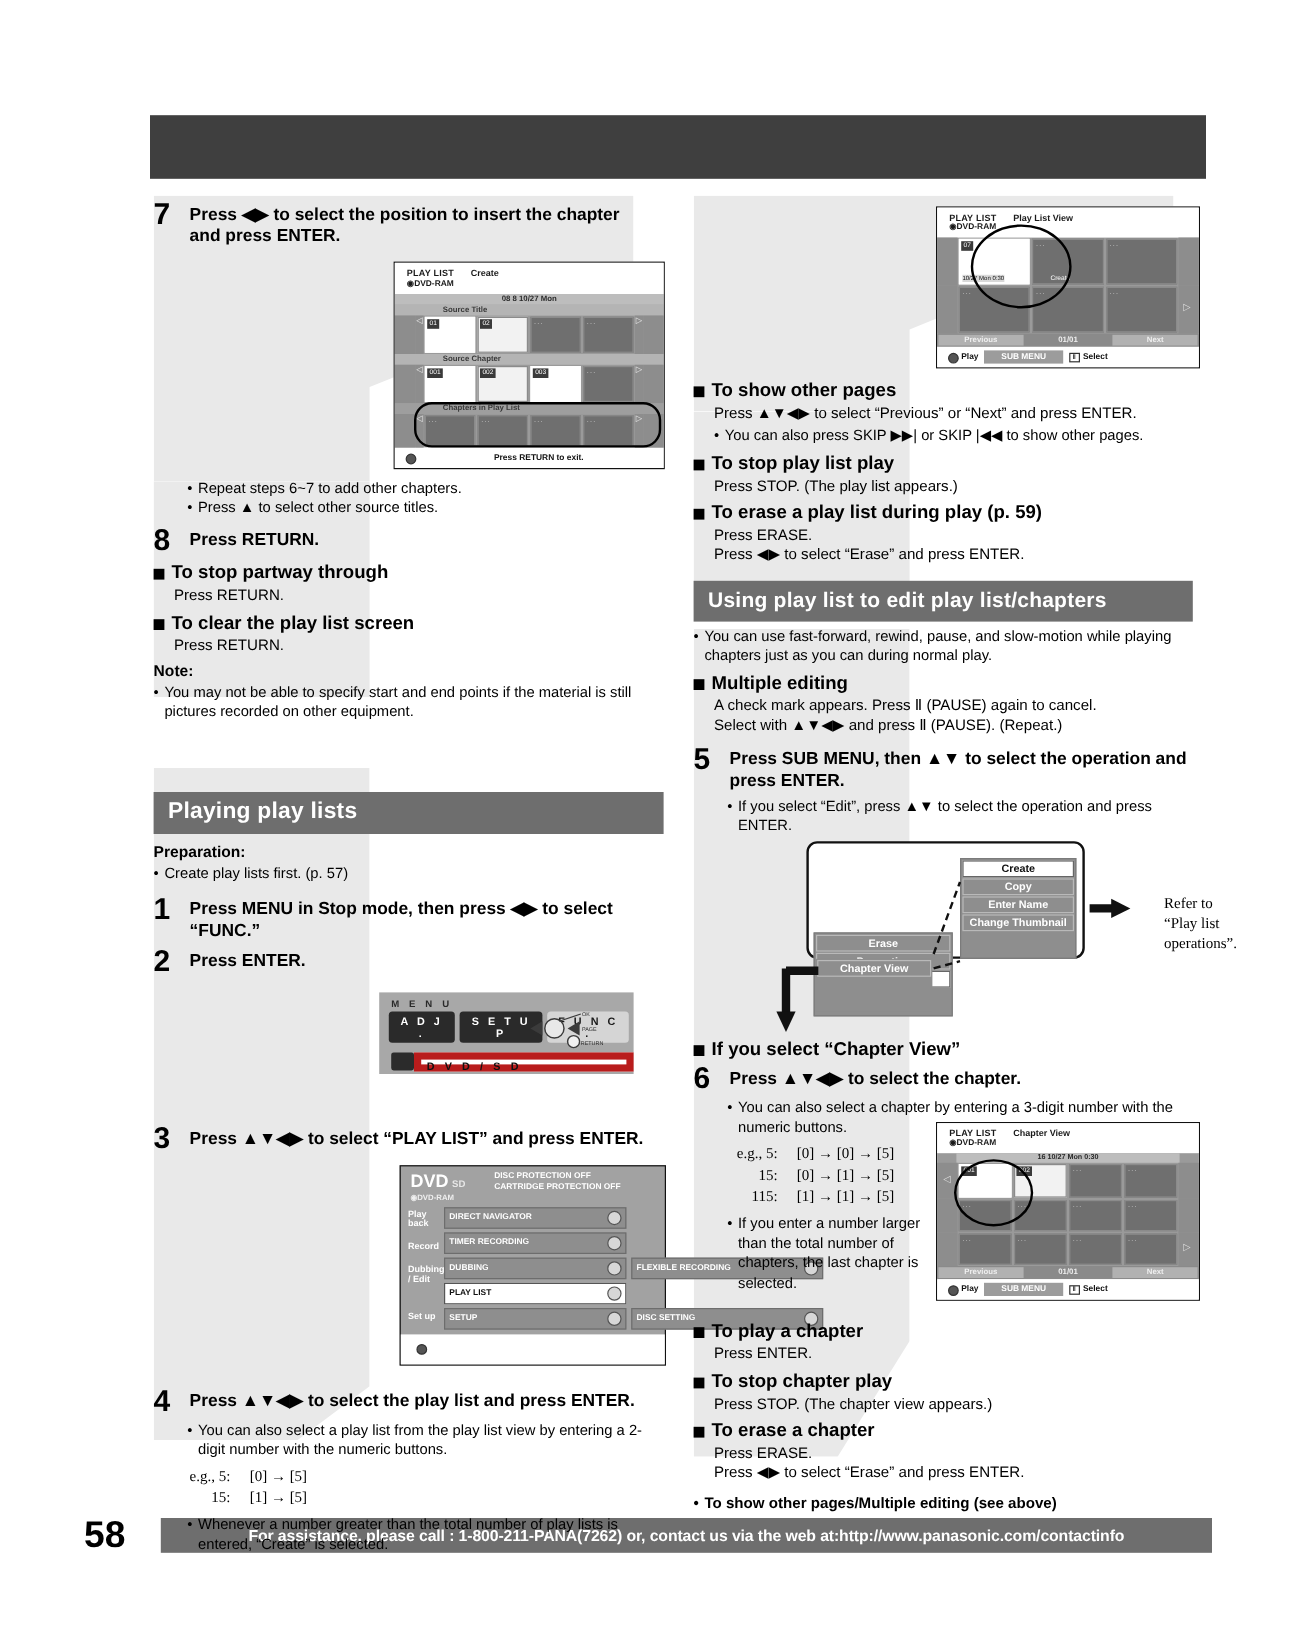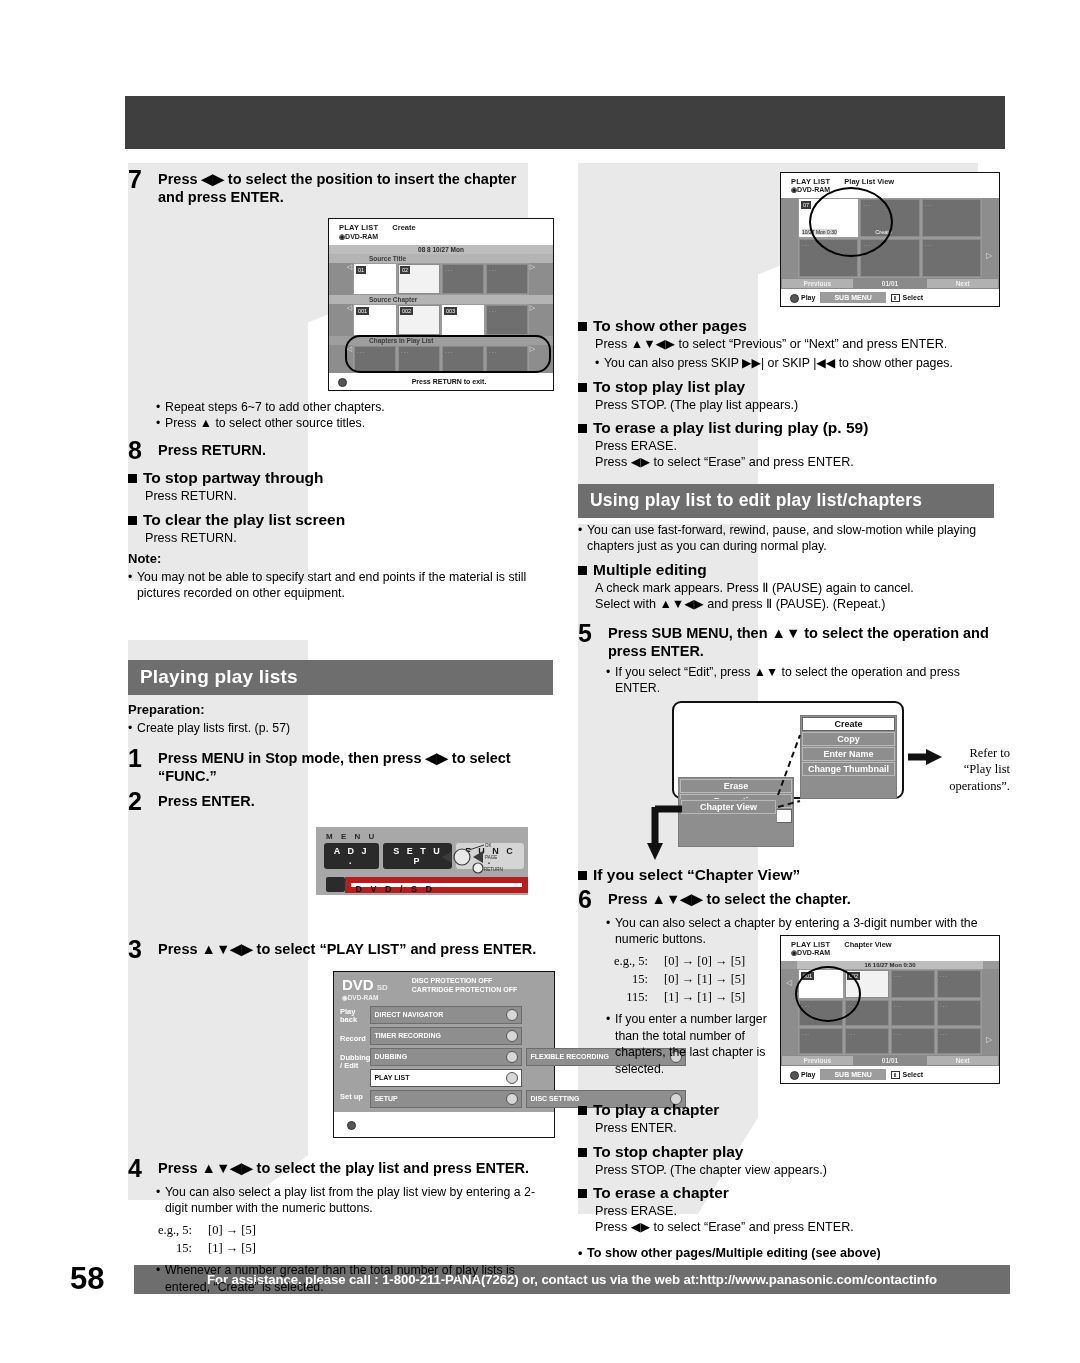"Refer to “Play list operations”." div.refer { left: 368px -> 392px; text-align: right -> none }
